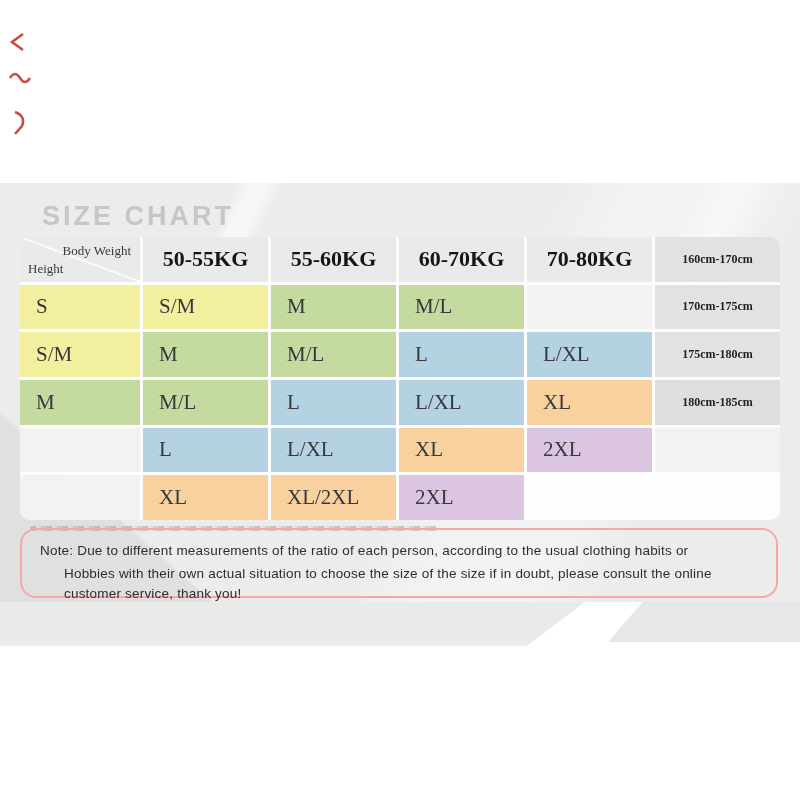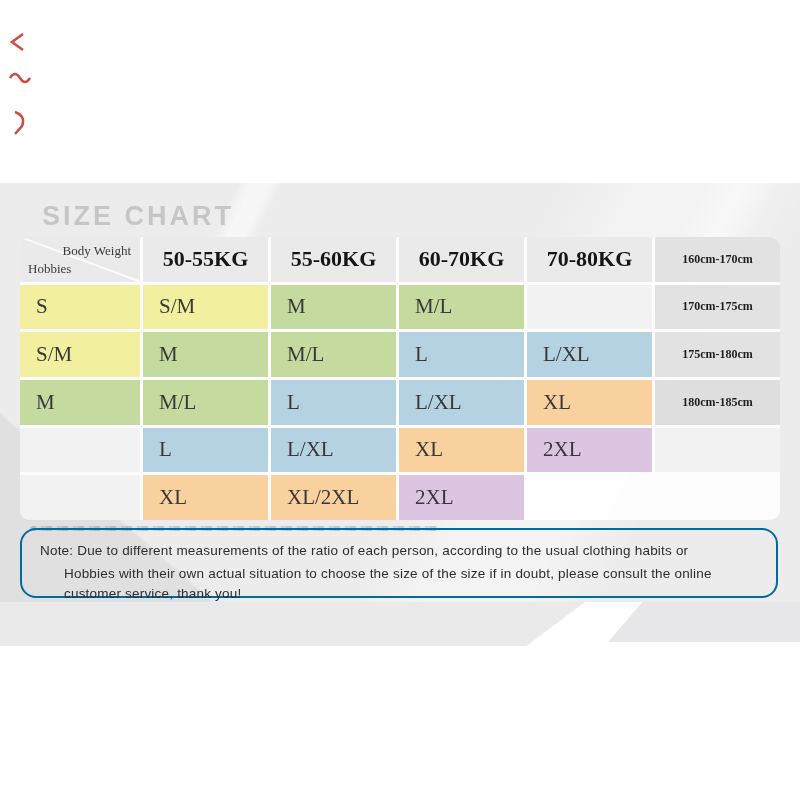"Hobbies" span.bot-lab { text: Hobbies -> Height }
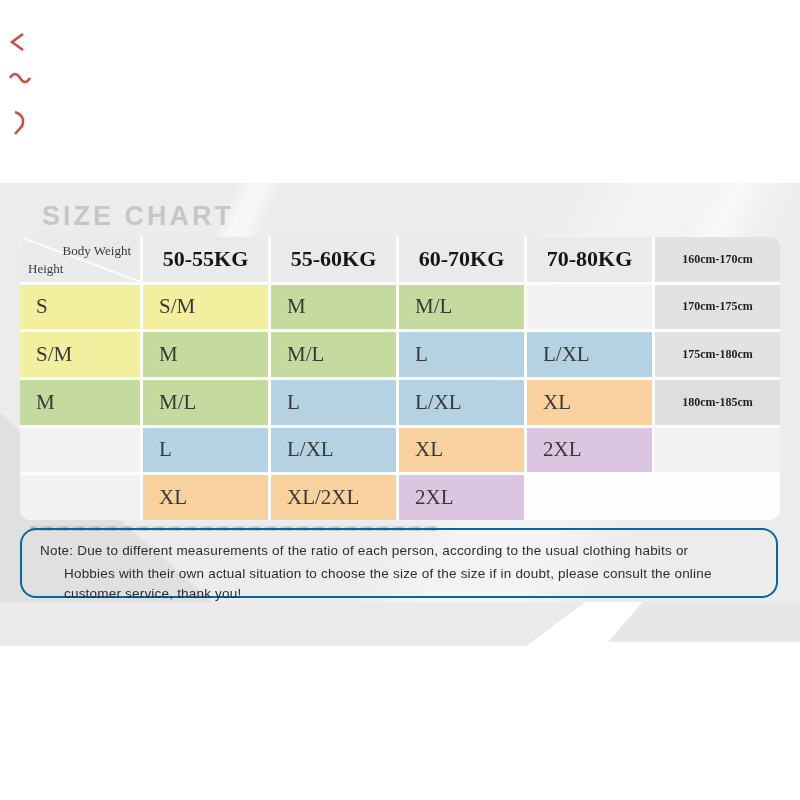"Note: Due to different measurements" .note { border: 2px solid #0369a1 -> 2px solid #fca5a5 }
